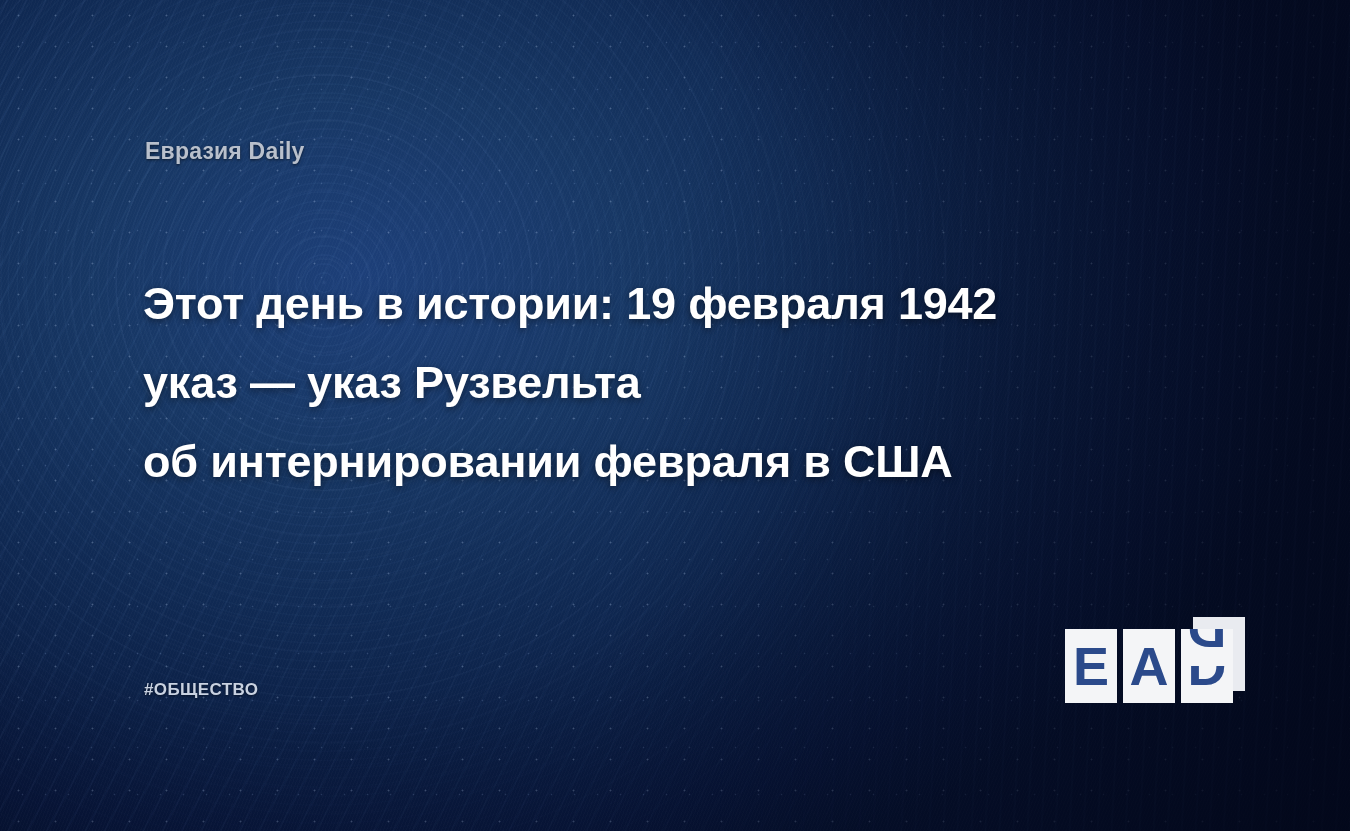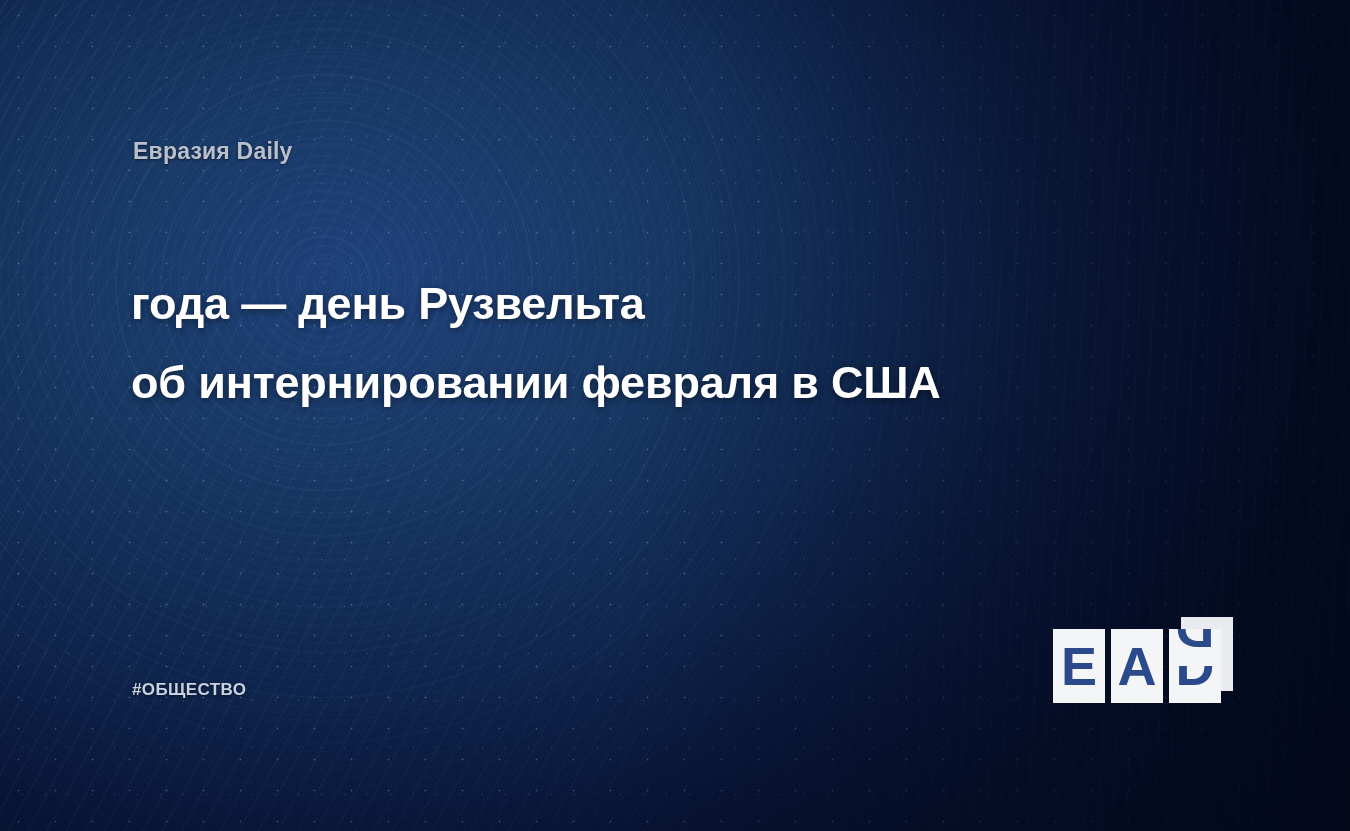"Евразия Daily" .content { margin-left: none -> 12px }
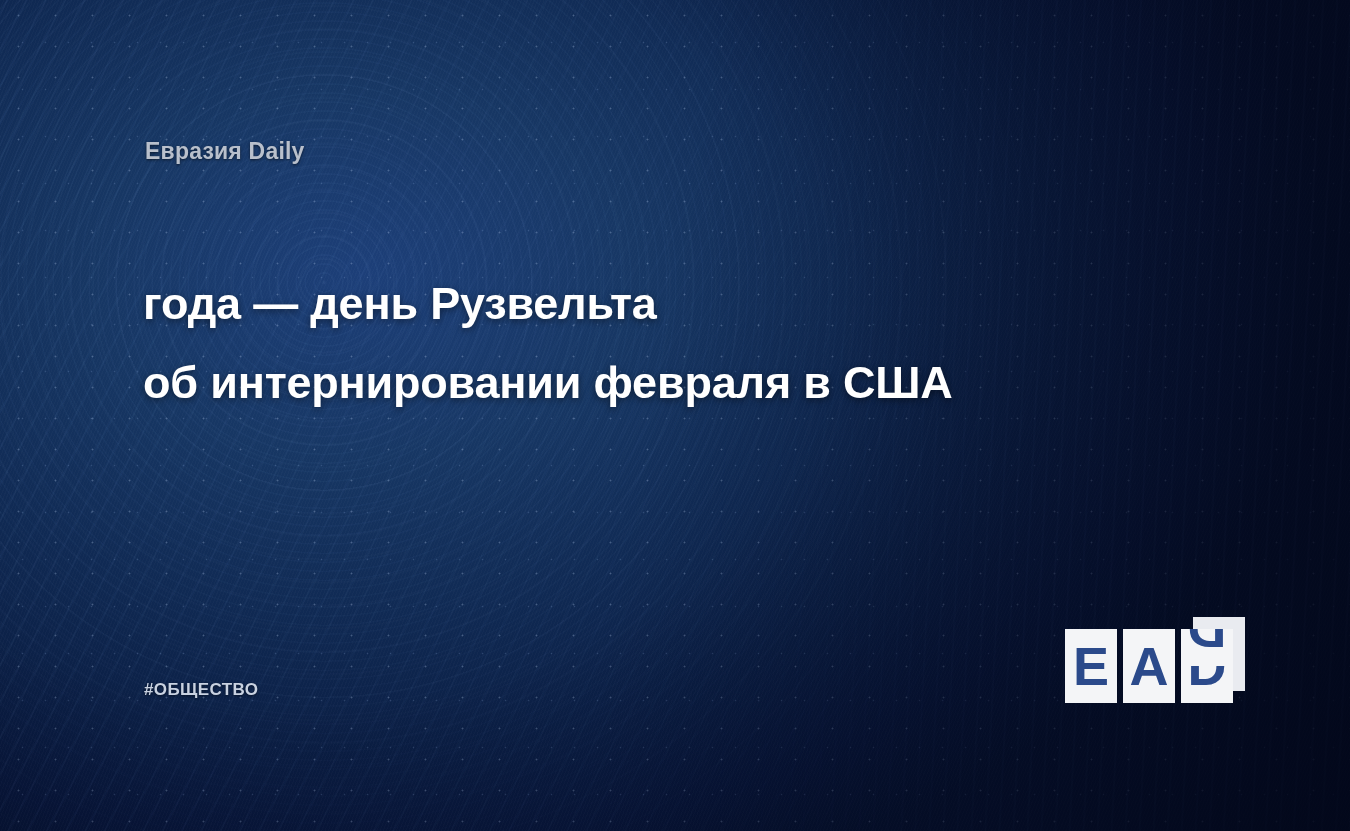"Этот день в истории: 19" span.ln { html: none -> <span>Этот день в истории: 19 февраля 1942</span> }
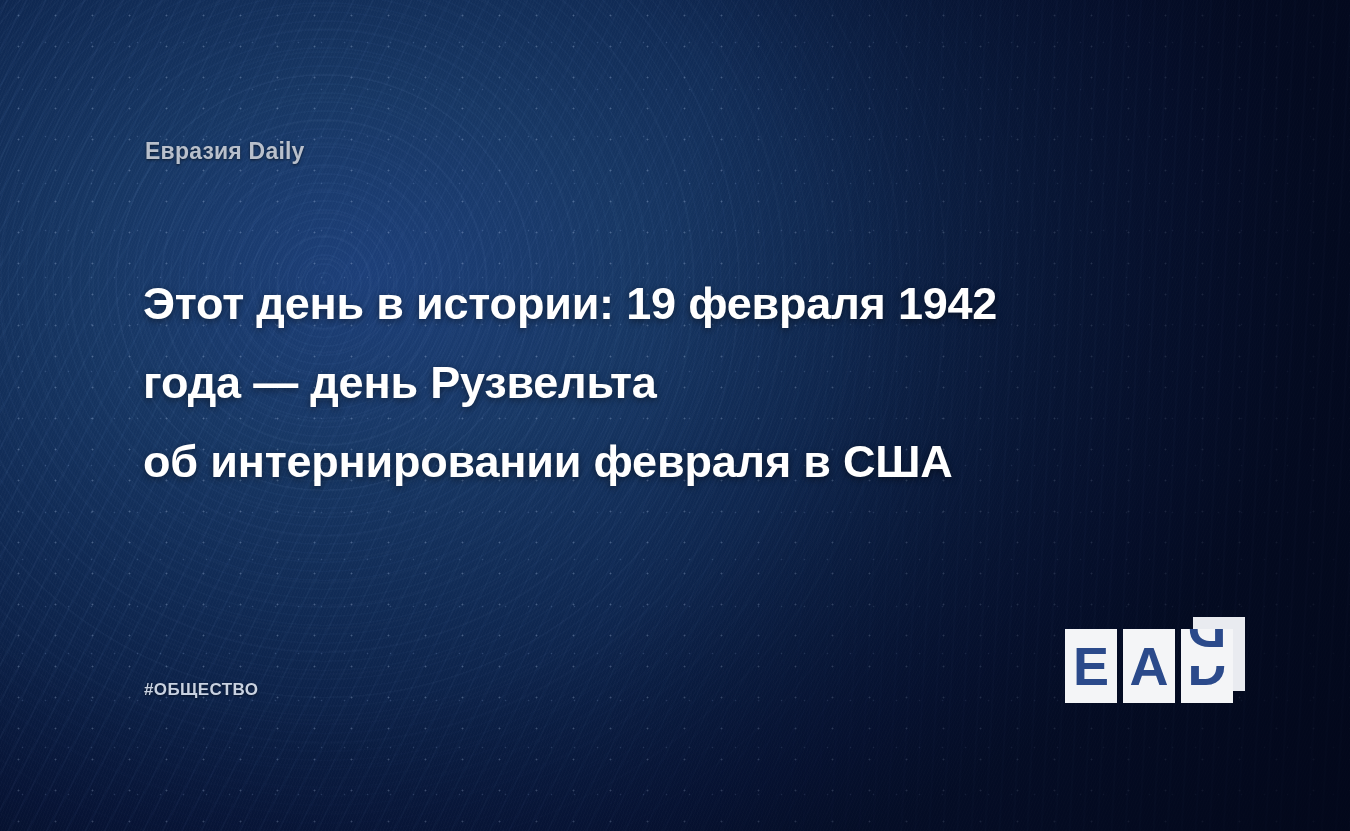"года — день Рузвельта" span.ln { text: года — день -> указ — указ }
